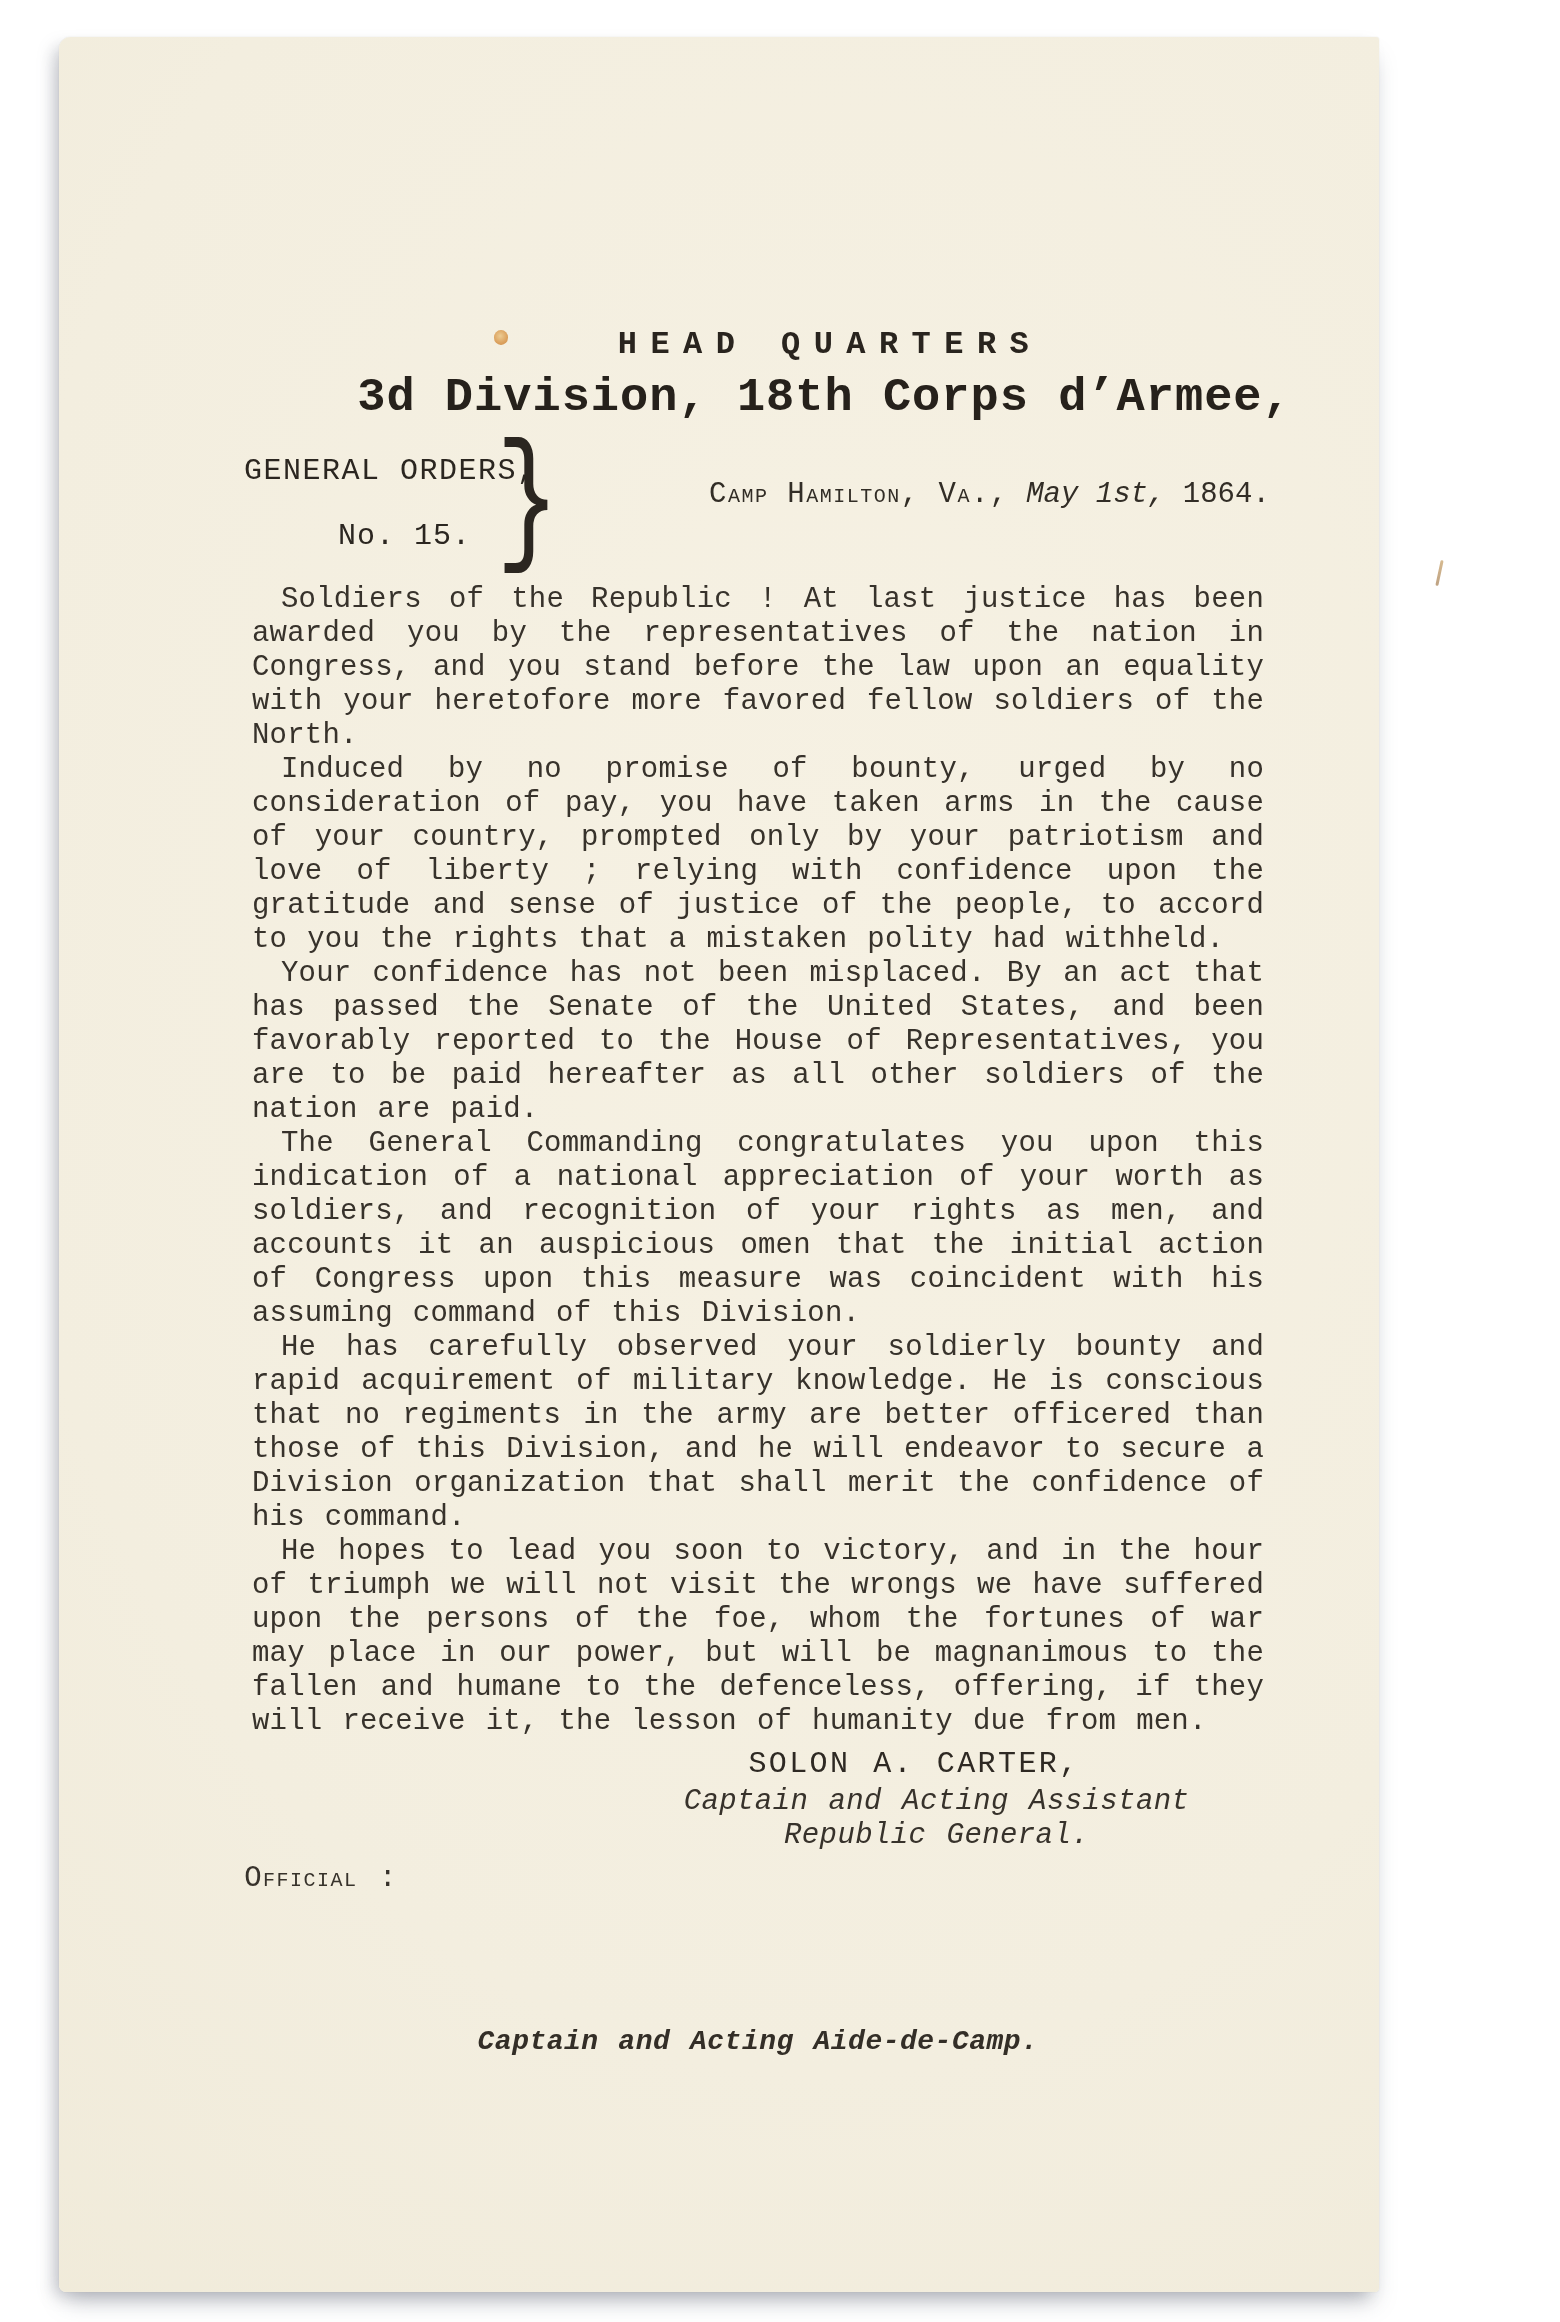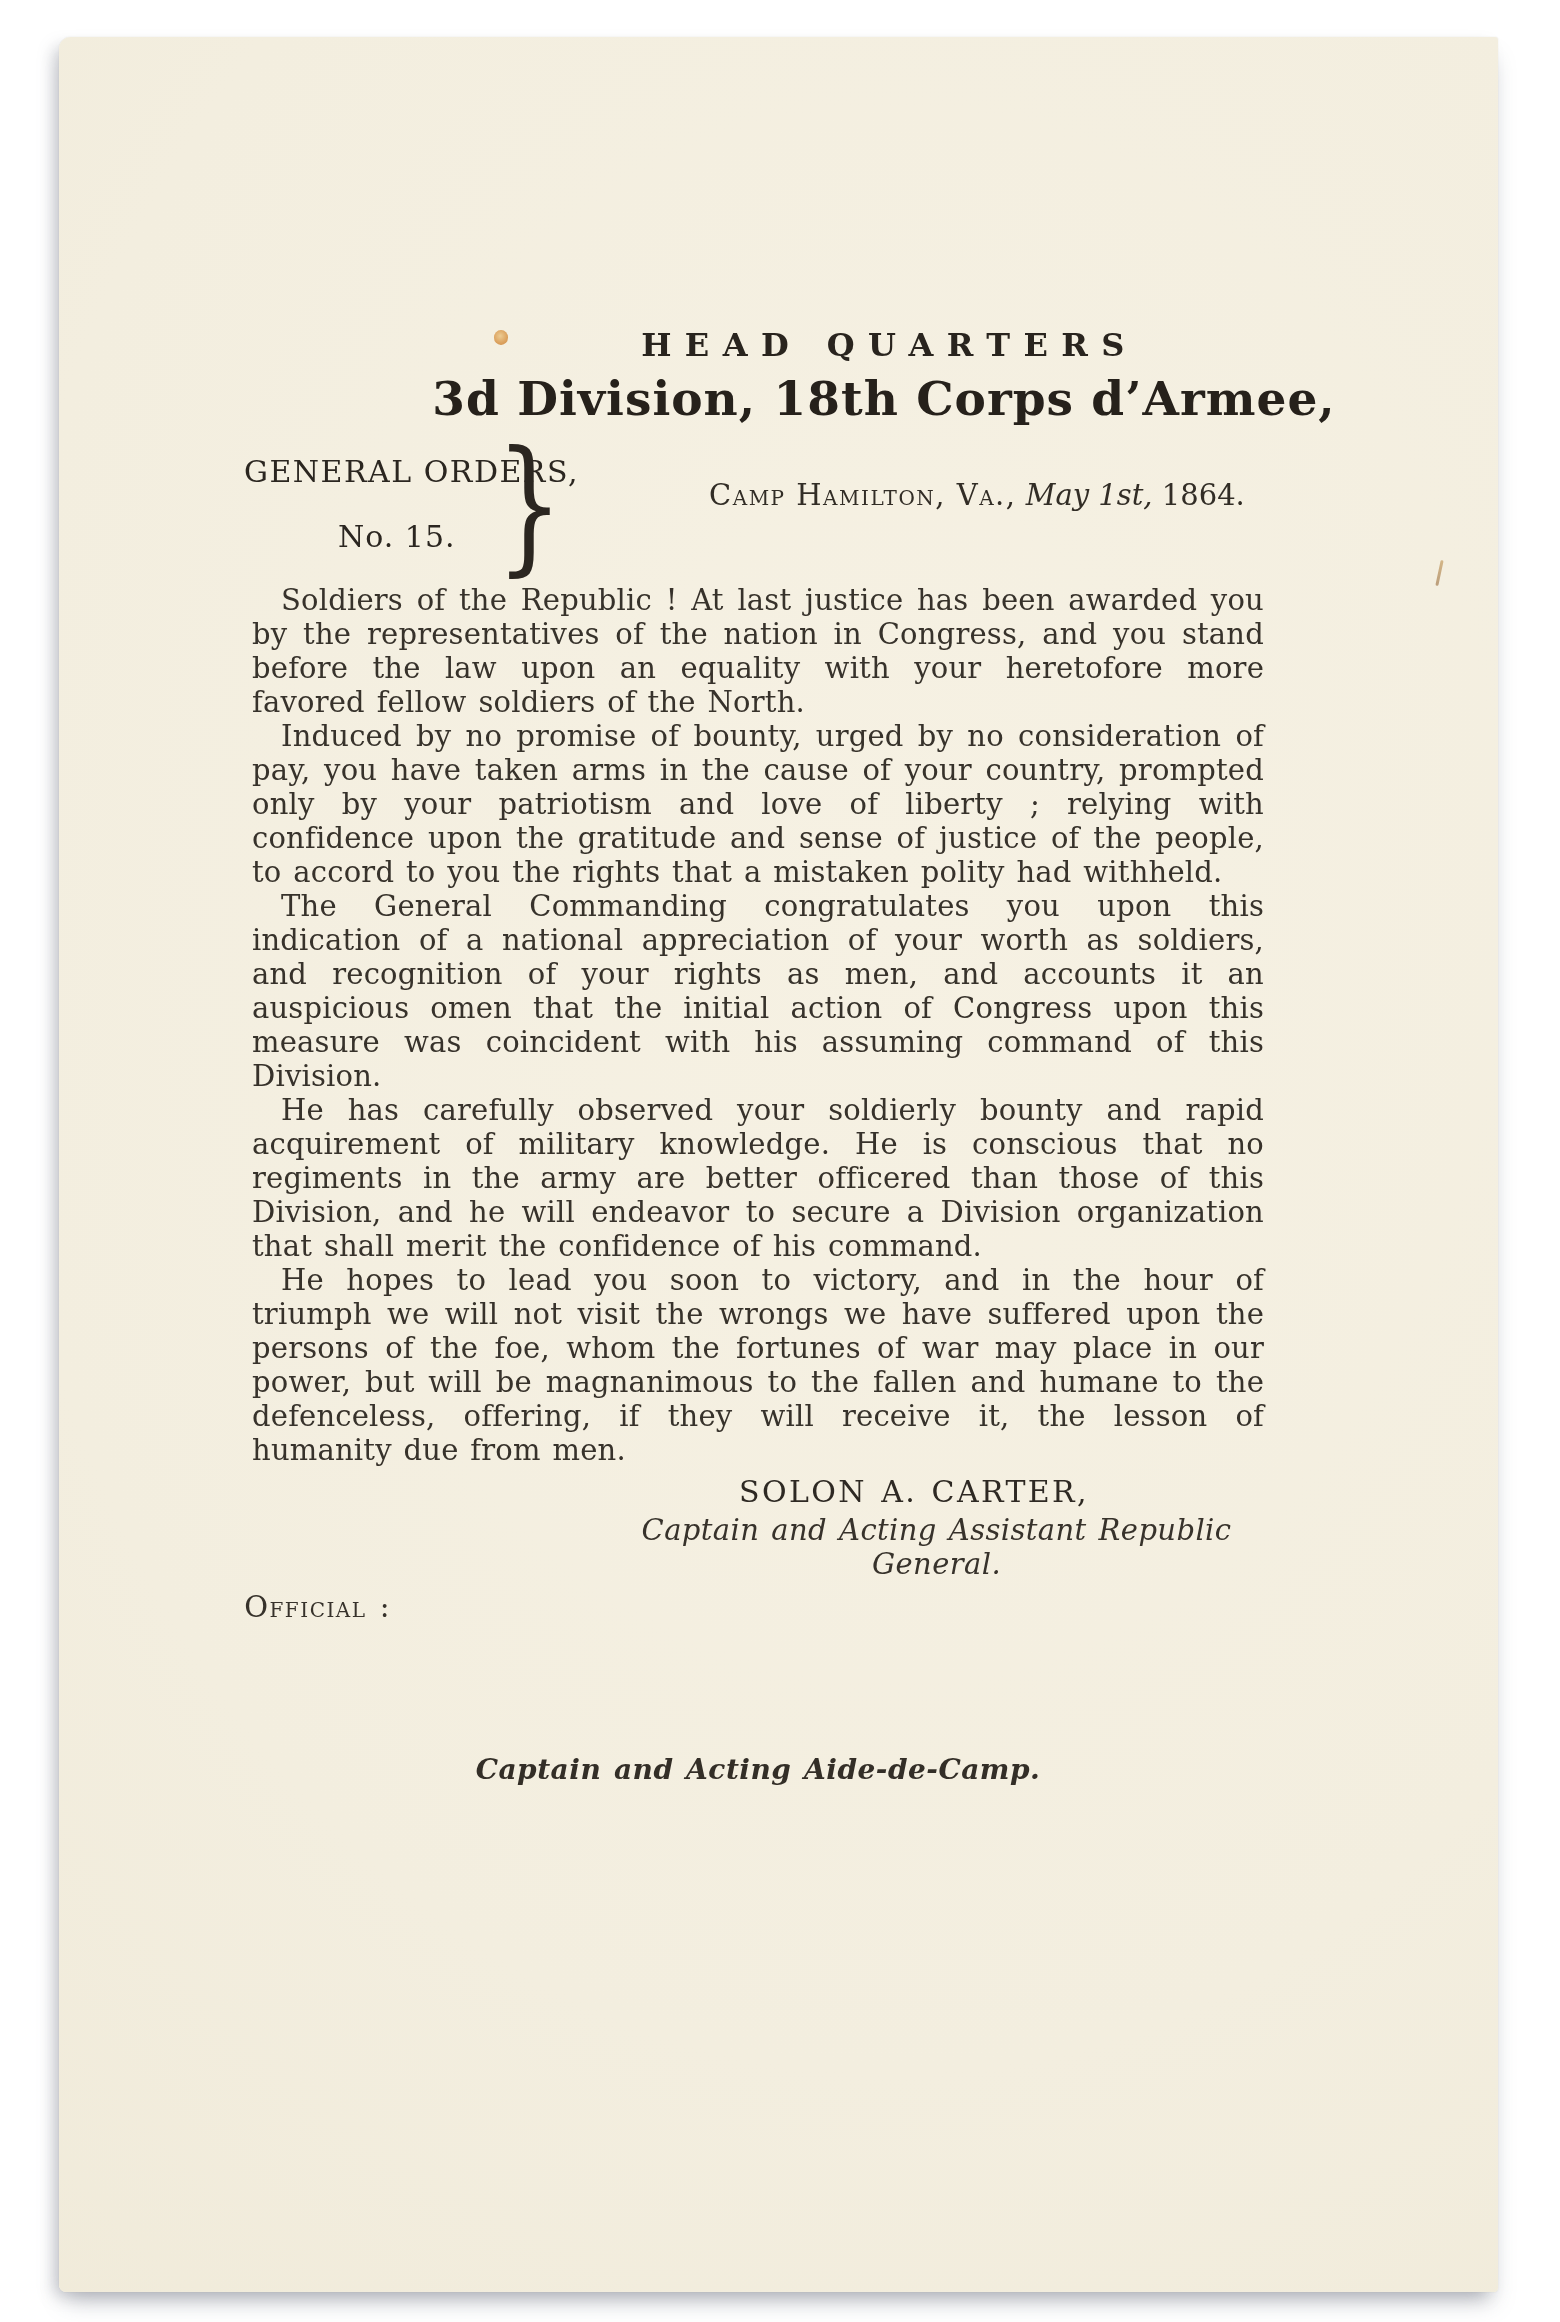"HEAD QUARTERS" .paper { font-family: none -> Liberation Mono, monospace; width: 1439px -> 1320px }
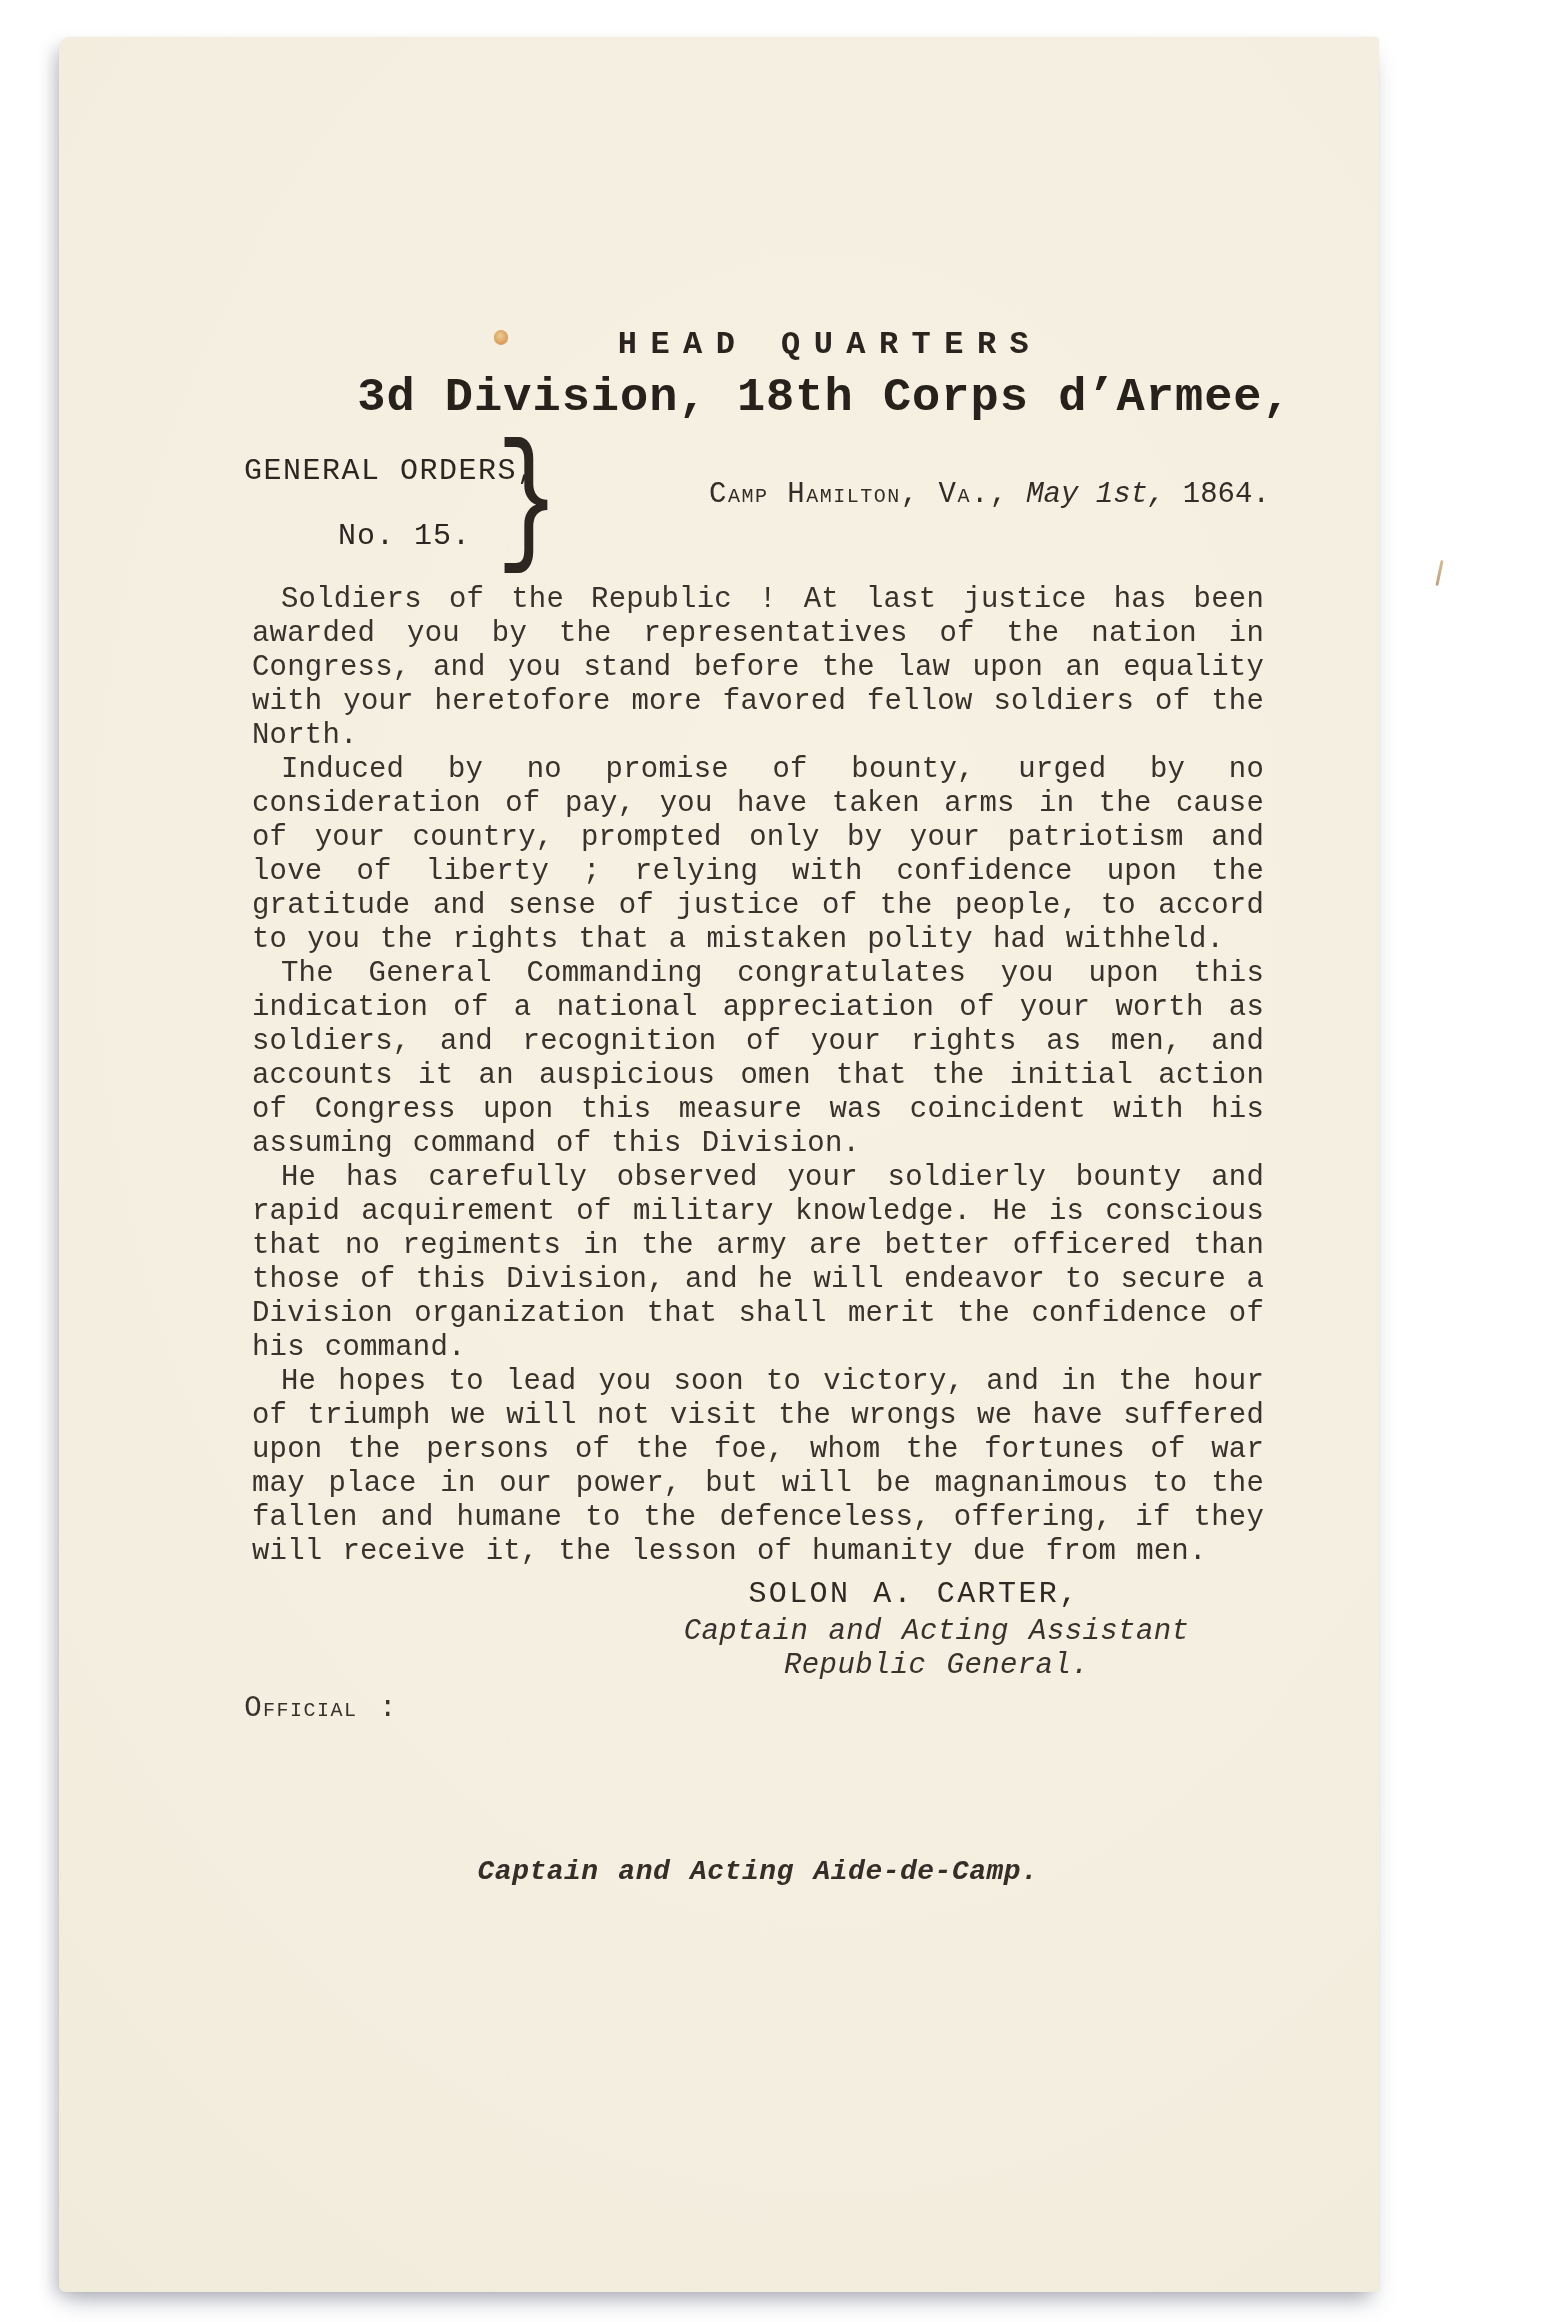"Your confidence has not been" p { html: none -> <p>Your confidence has not been misplaced. By an act that has passed the Senate of the United States, and been favorably reported to the House of Representatives, you are to be paid hereafter as all other soldiers of the nation are paid.</p> }
